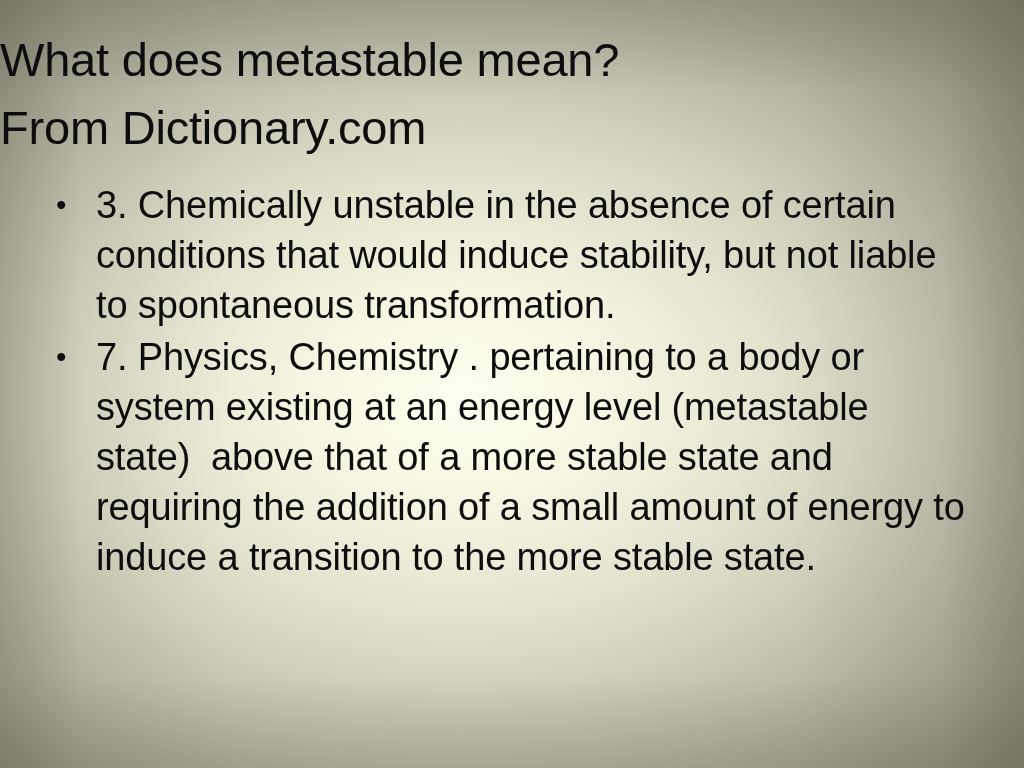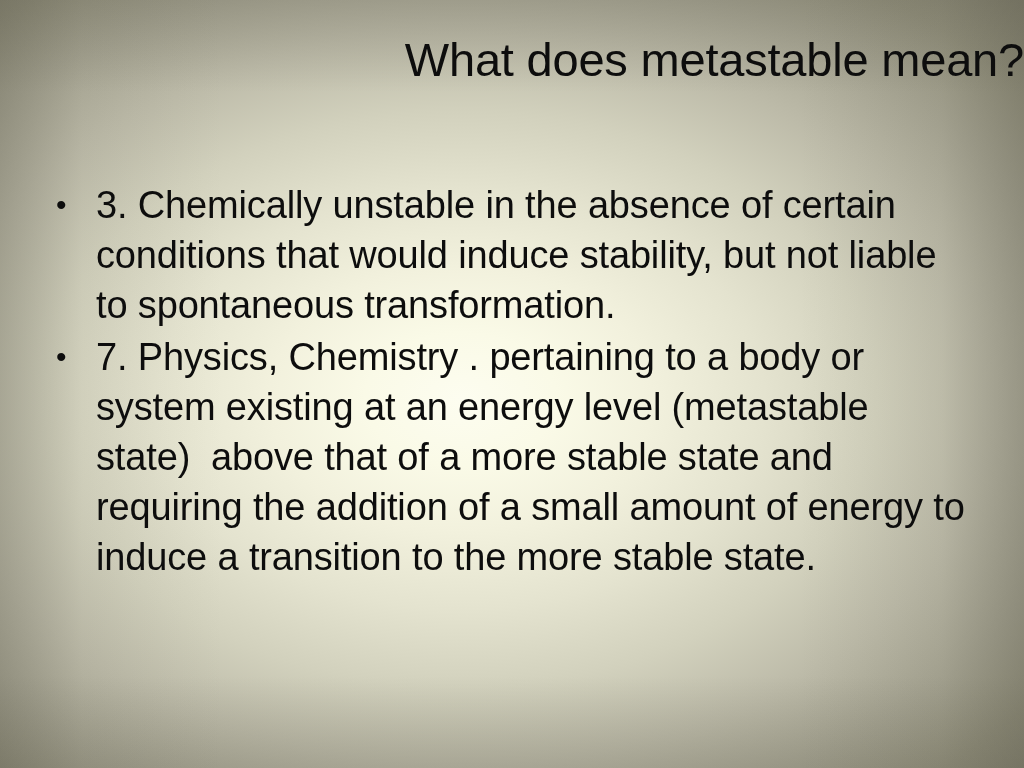"What does metastable mean?" #title-block { right: 0 -> 16px; text-align: right -> left }
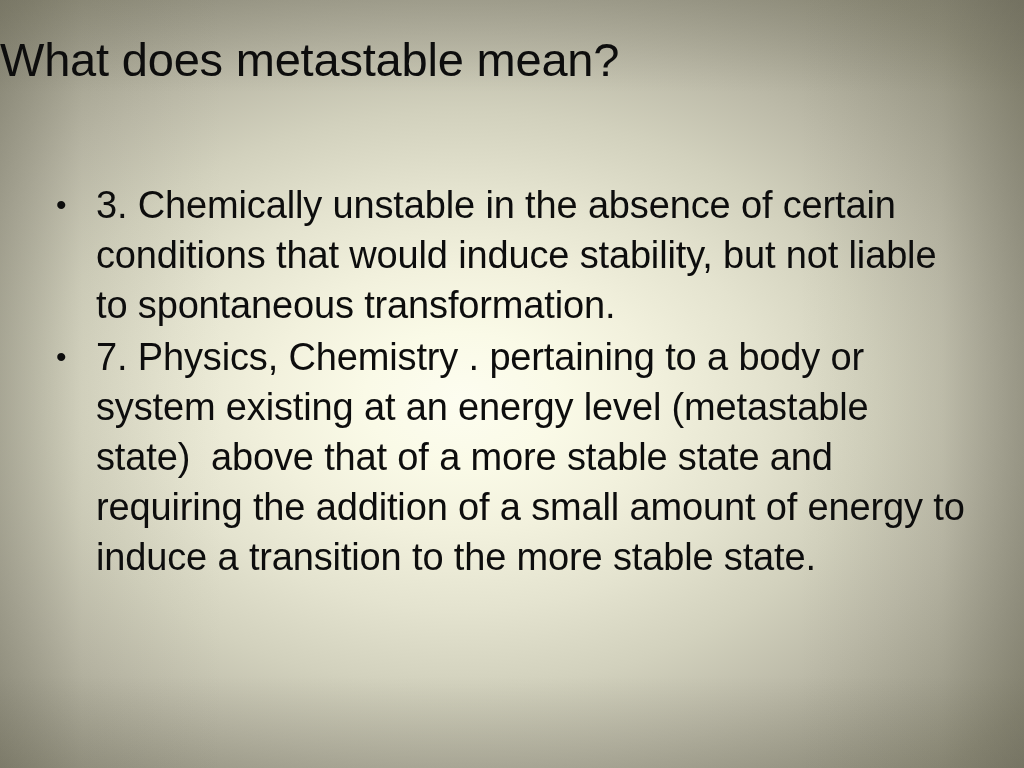"From Dictionary.com" div.title-line { html: none -> <div>From Dictionary.com</div> }
